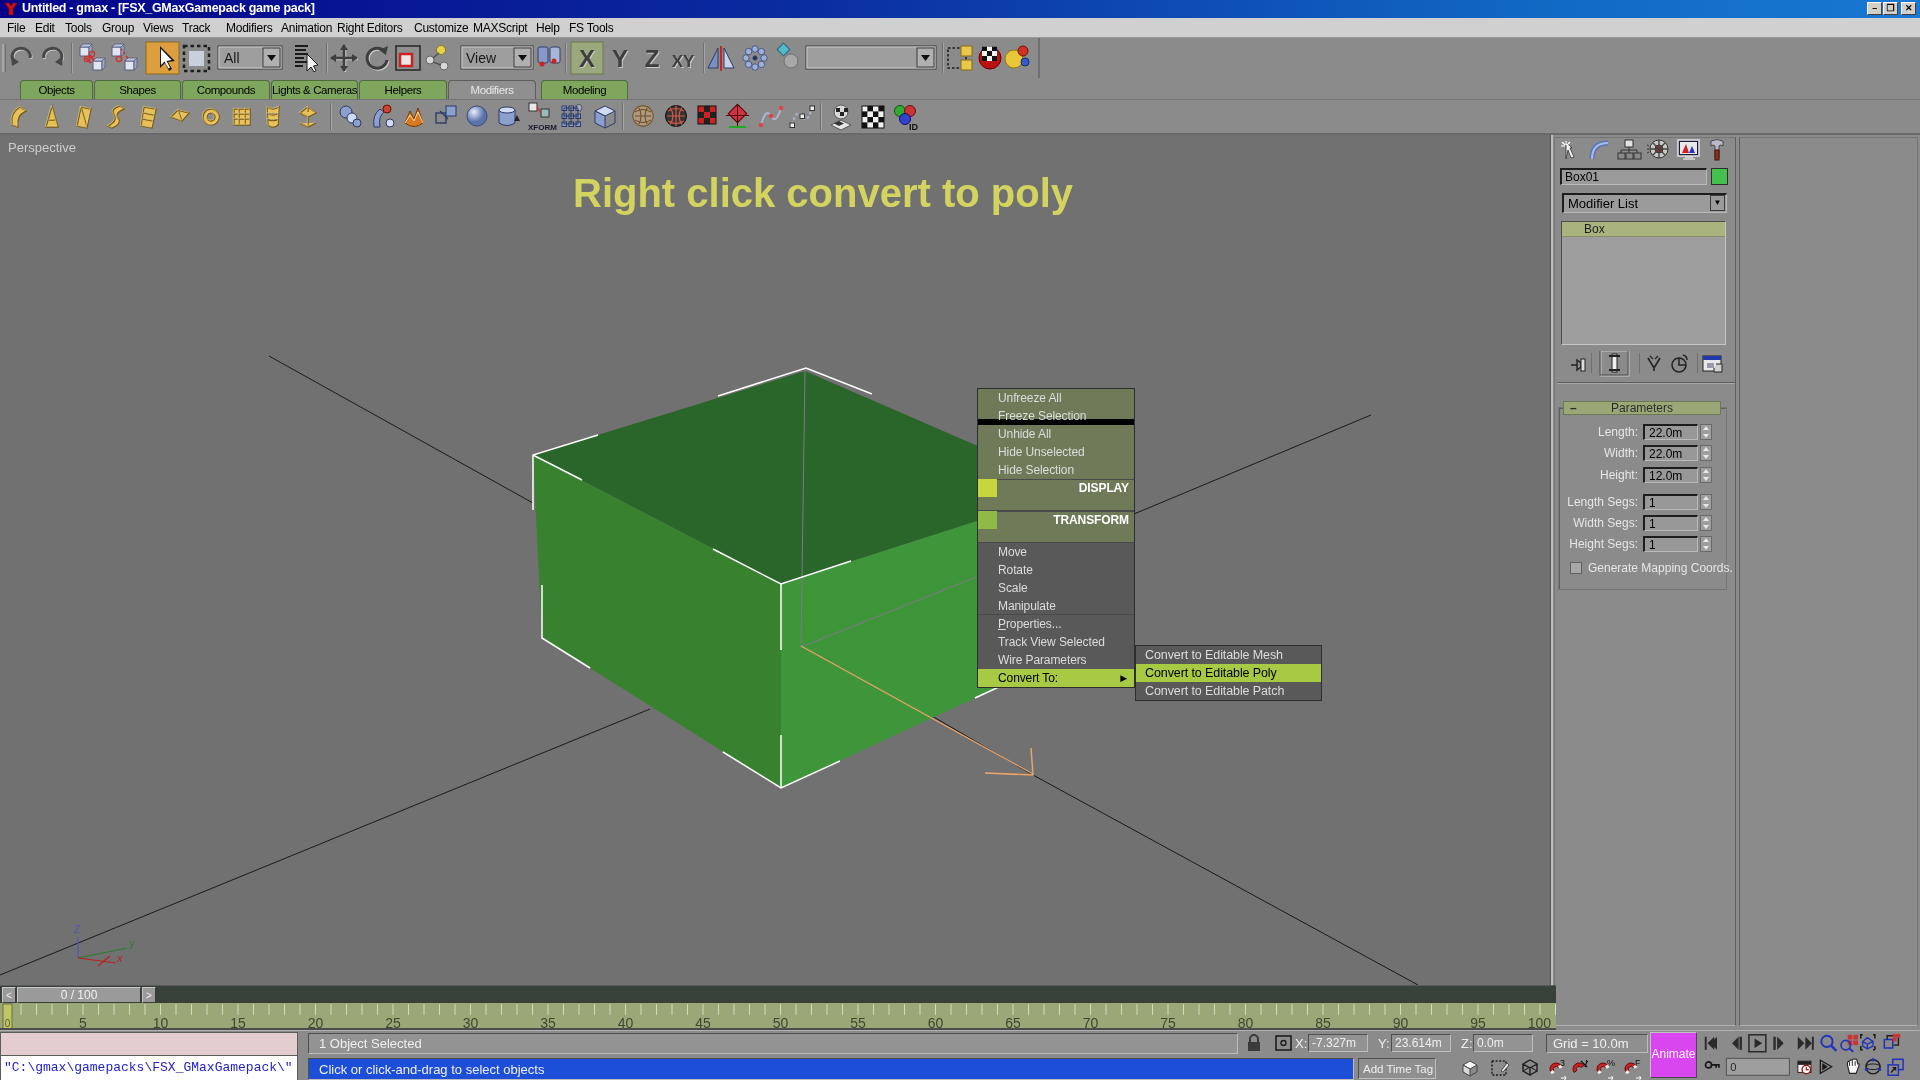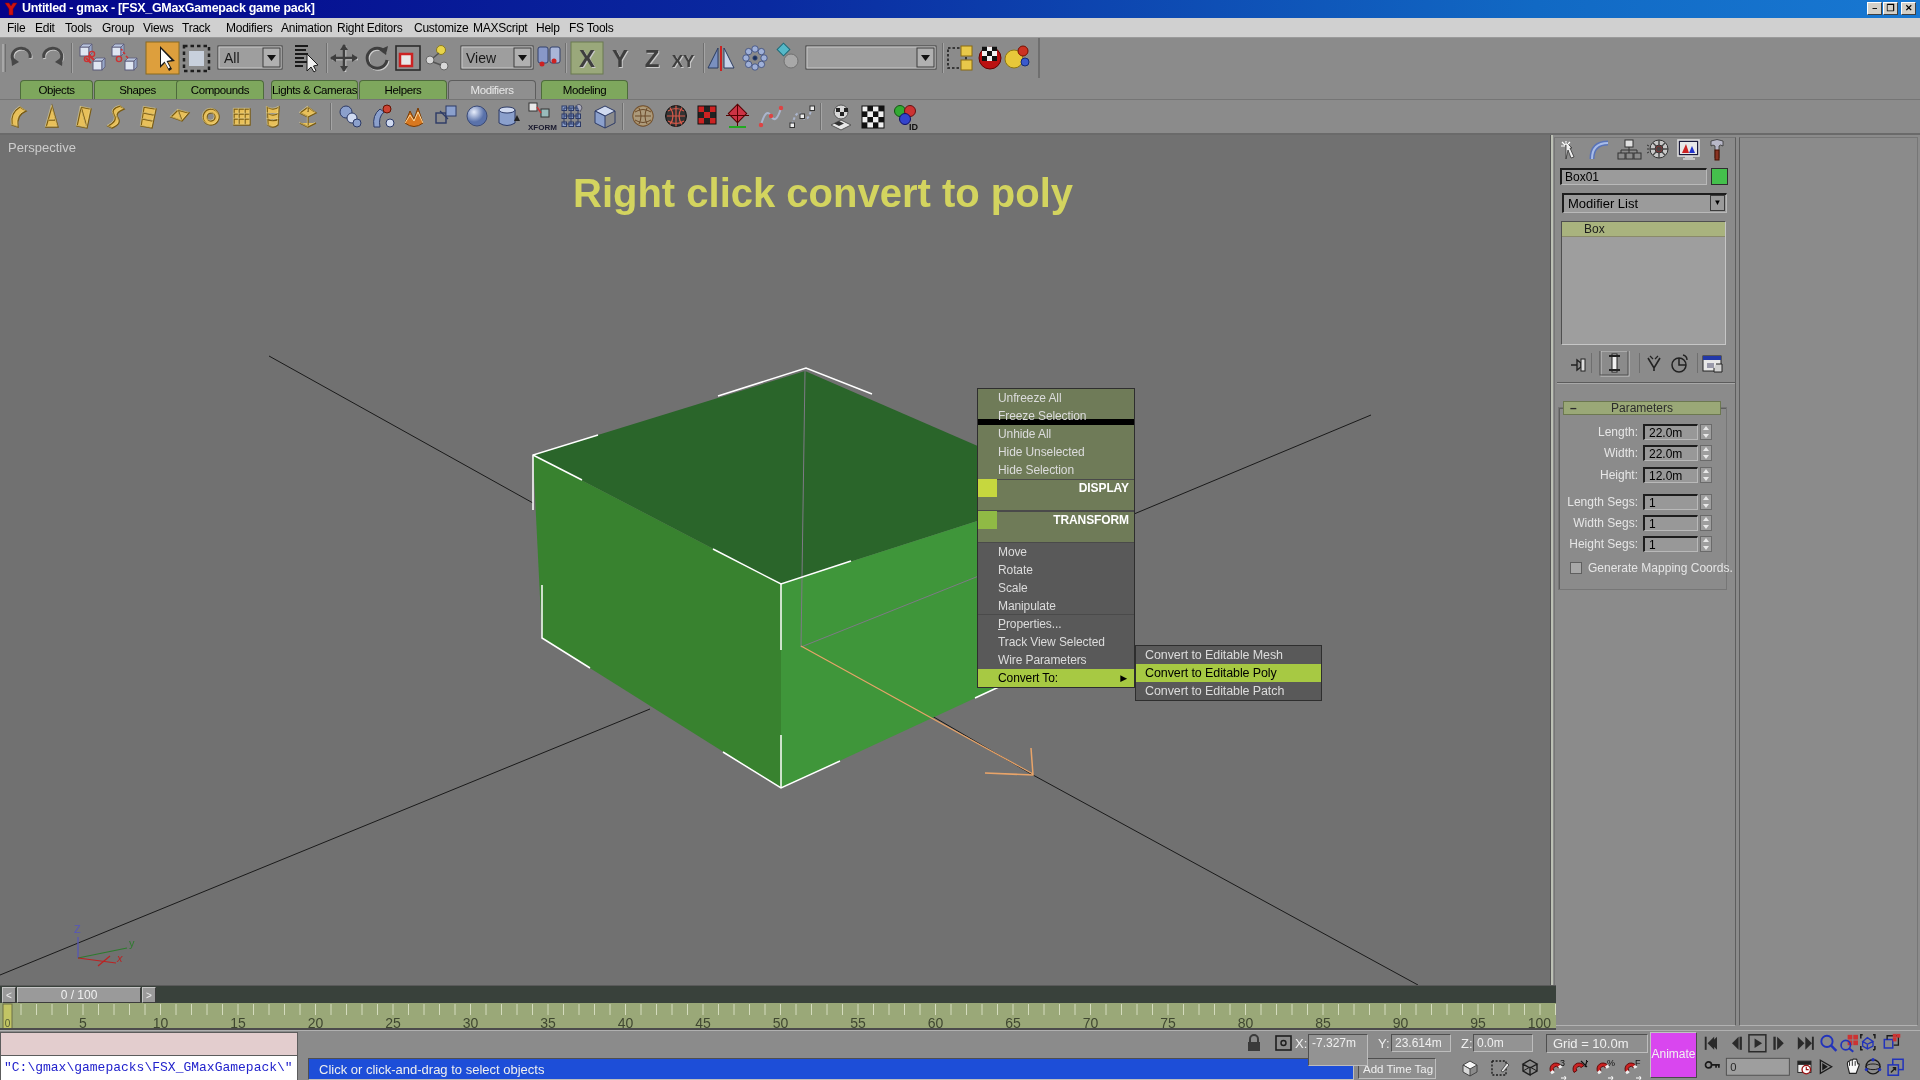"Compounds" div.tab { left: 176px -> 182px }
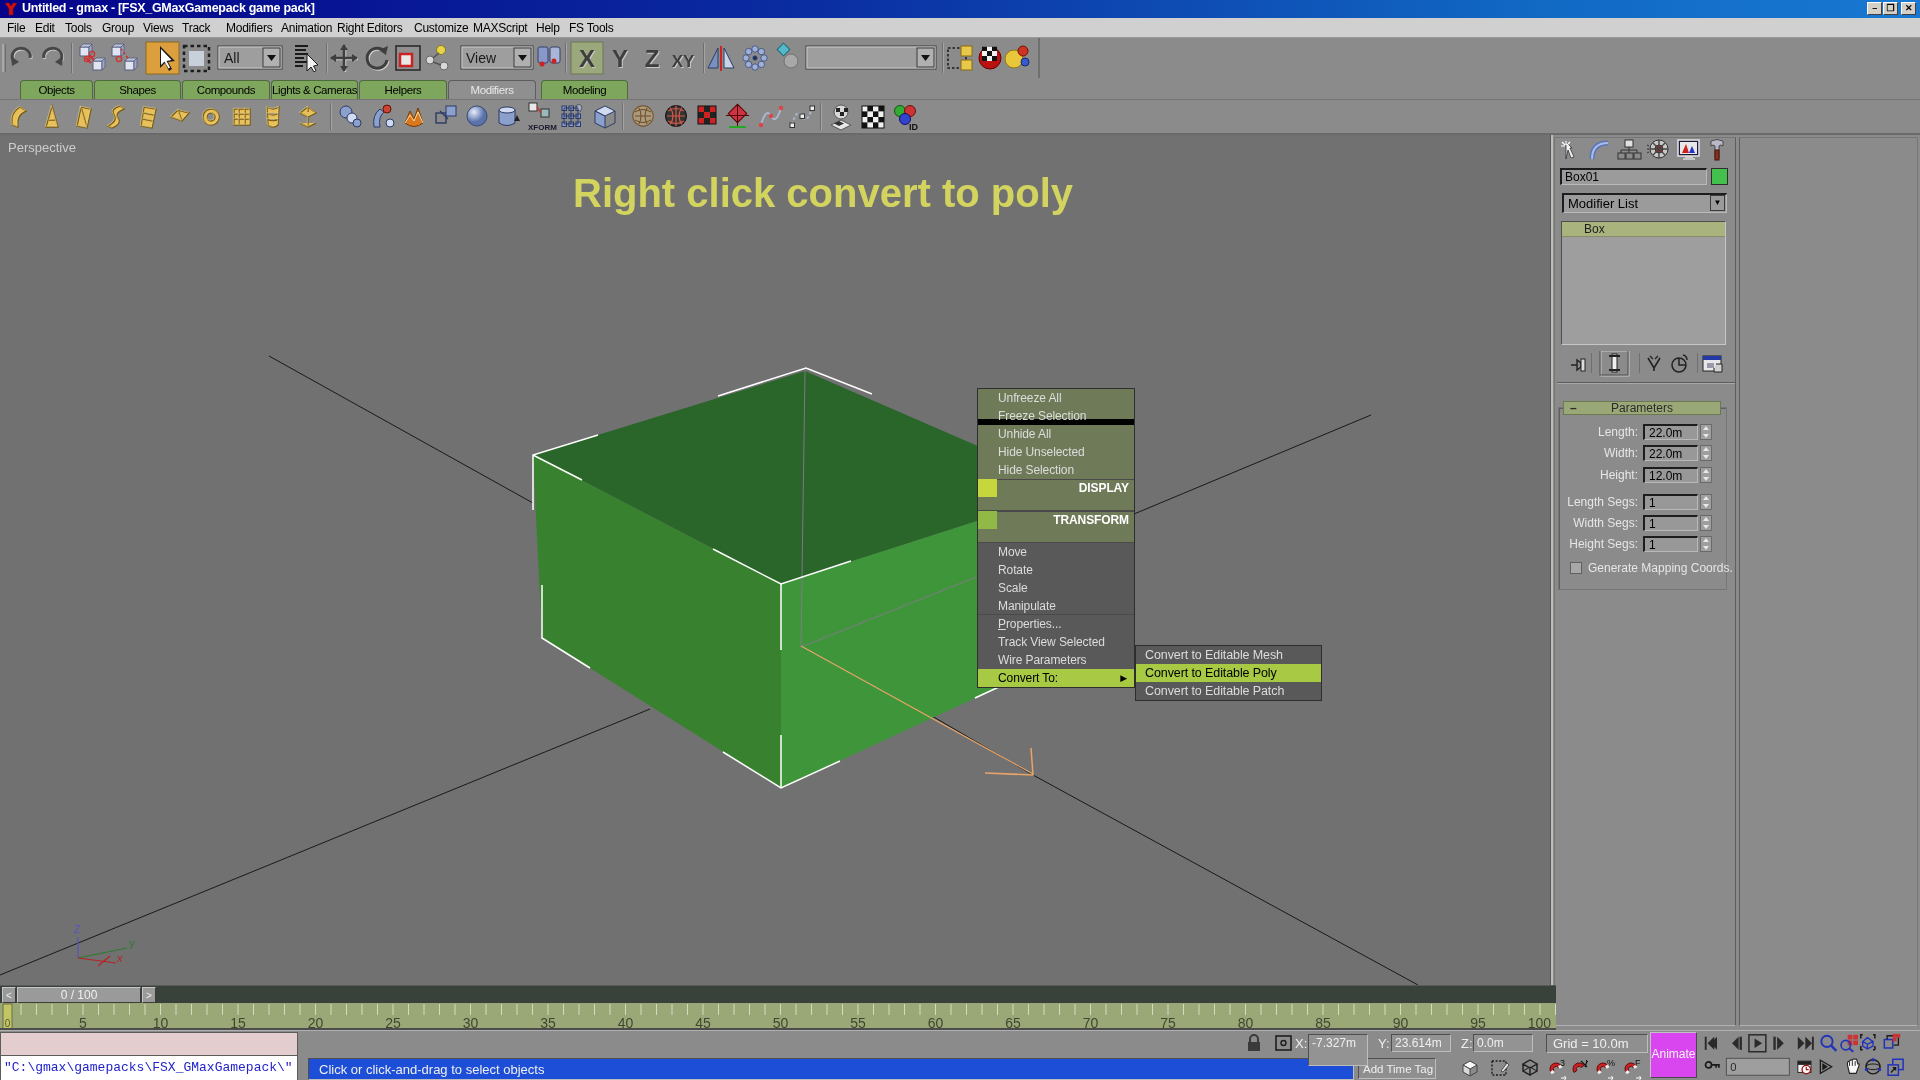"1 Object Selected" div.sunk { html: none -> <div>1 Object Selected</div> }
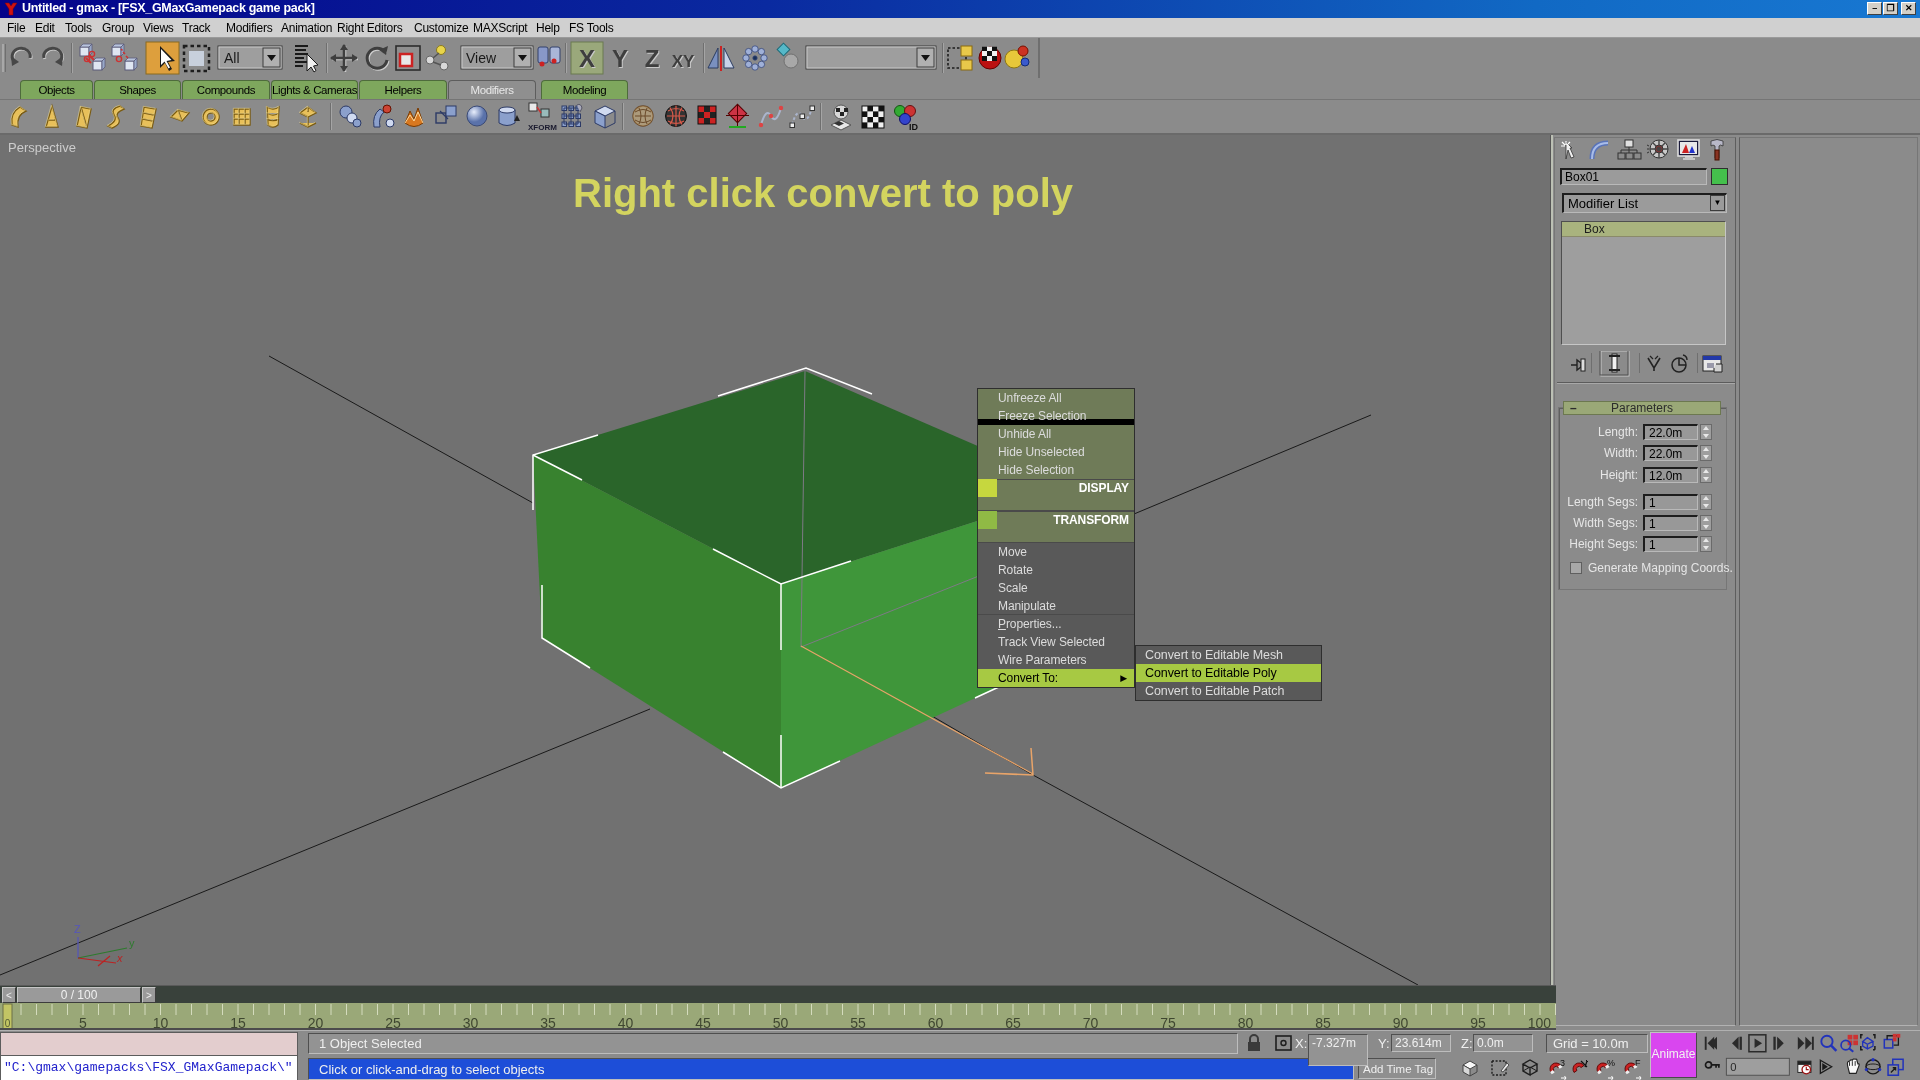"-7.327m" div.sunk { height: 32px -> 18px }
